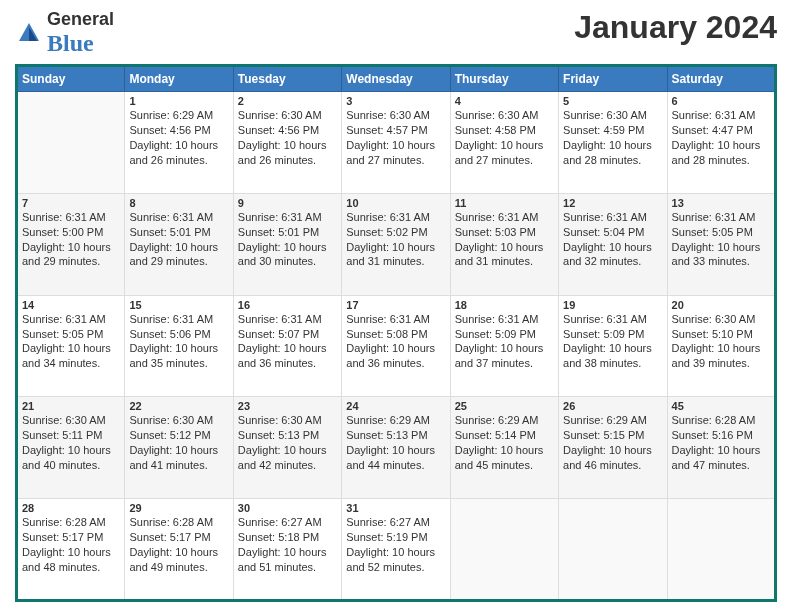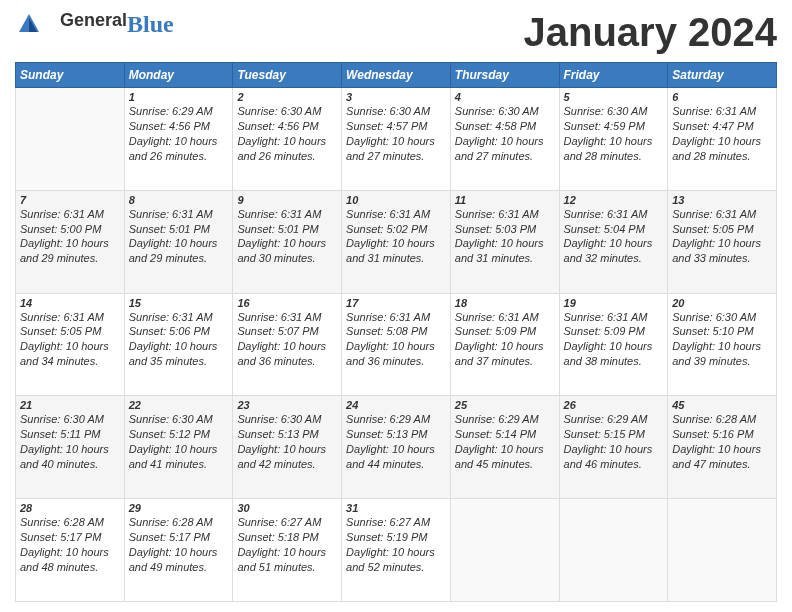"General" .logo-text { flex-direction: row -> column; margin-left: 13px -> none }
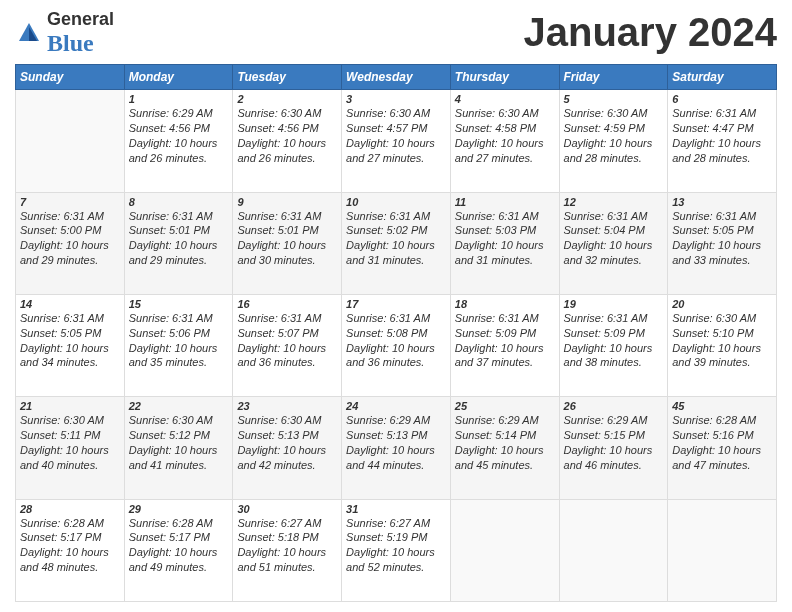"January 2024" .main-title { font-size: 40px -> 32px }
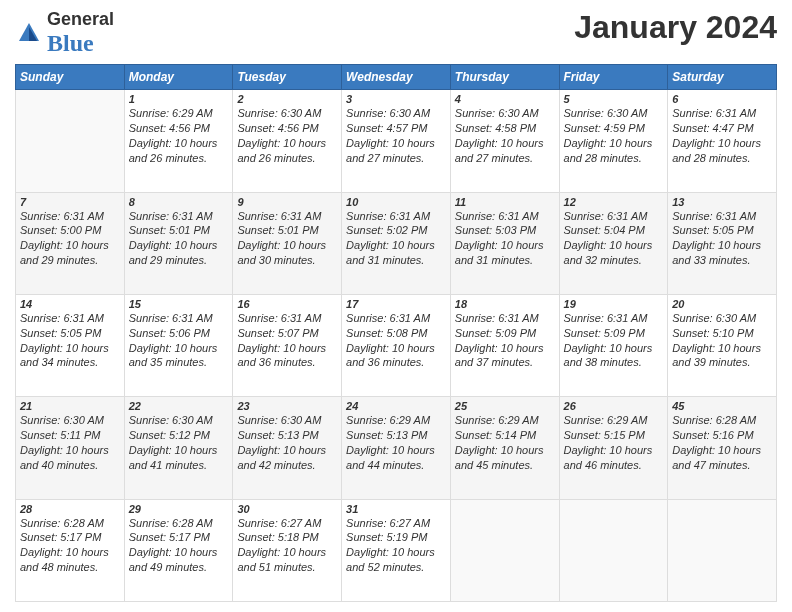"Sunday" .calendar { border: 1px solid #0f766e -> 3px solid #0f766e; font-style: italic -> none }
